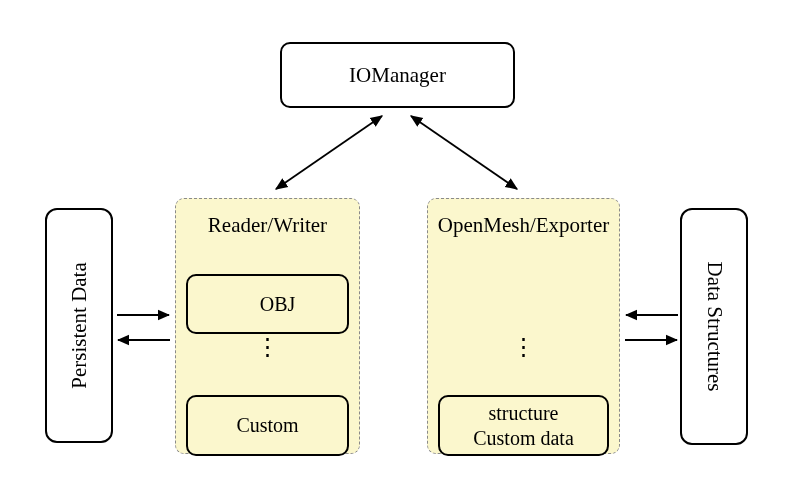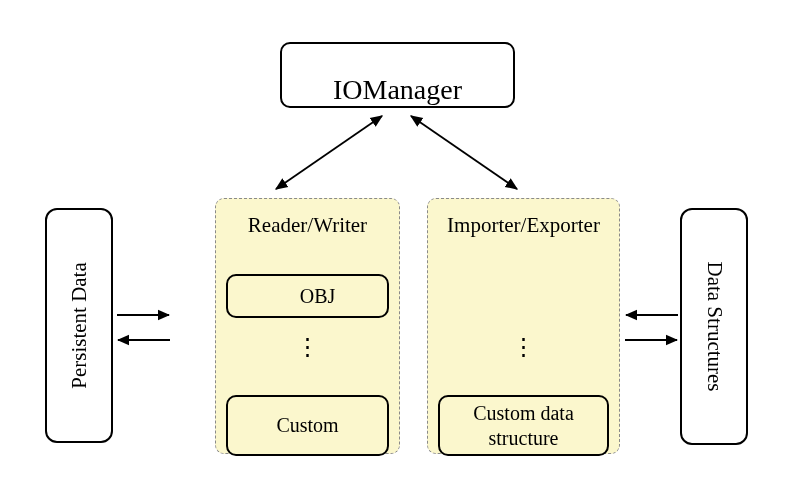"IOManager" .node { align-items: flex-end -> center; font-size: 28px -> 21px }
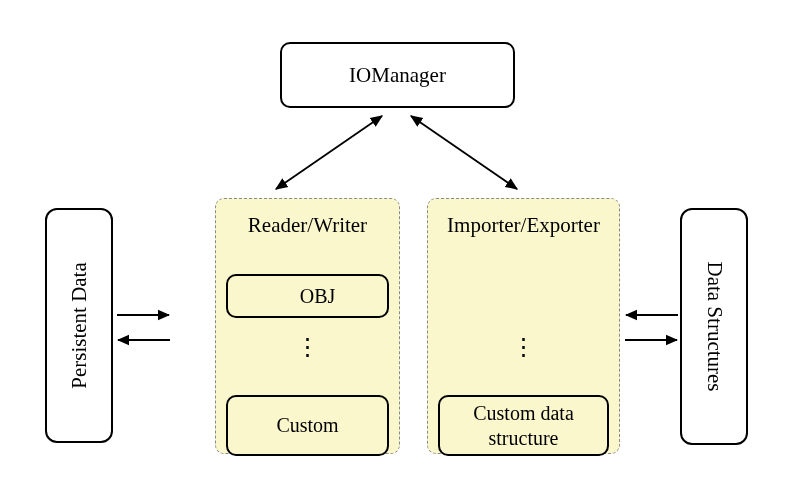"Reader/Writer" #reader-writer { margin-left: 40px -> none }
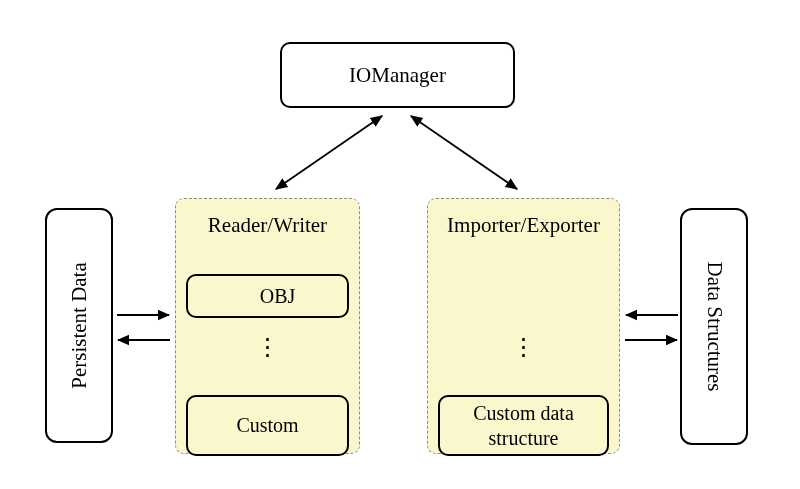"Importer/Exporter" div.group-title { text: Importer/Exporter -> OpenMesh/Exporter }
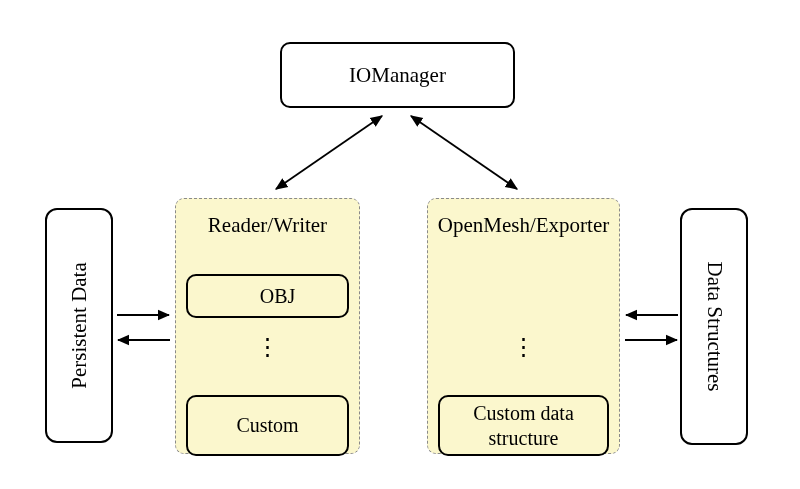"OBJ" .item-top { height: 44px -> 60px }
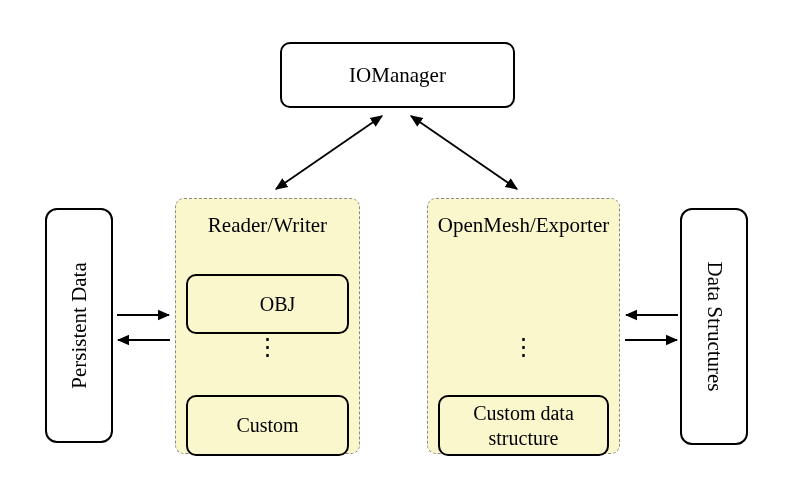"Custom data" span { order: before "structure" -> after "structure" }
